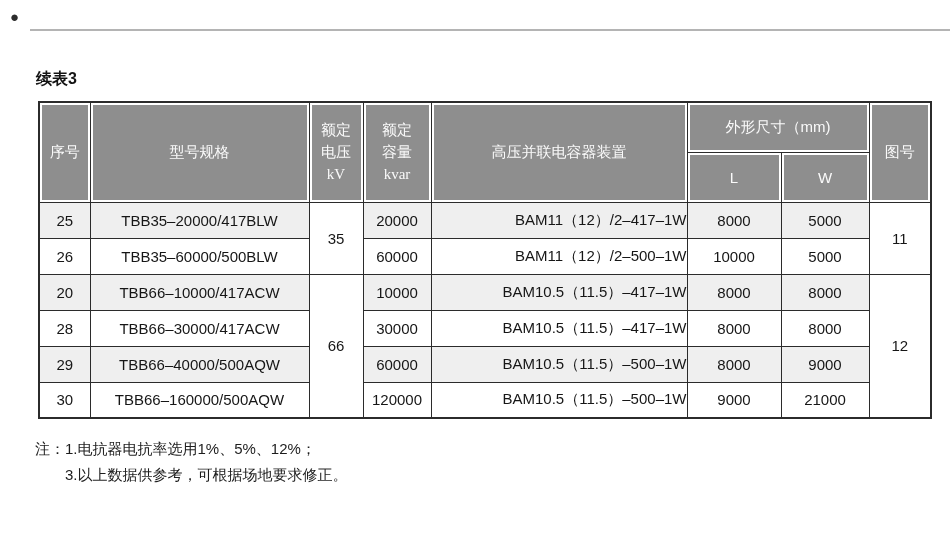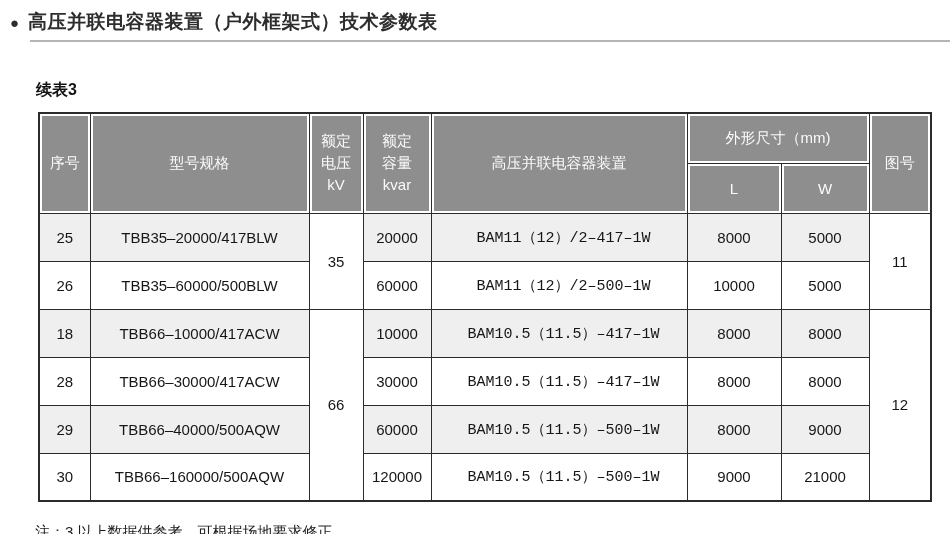"高压并联电容器装置（户外框架式）技术参数表" h1.title { html: <h1>高压并联电容器装置（户外框架式）技术参数表</h1> -> none }
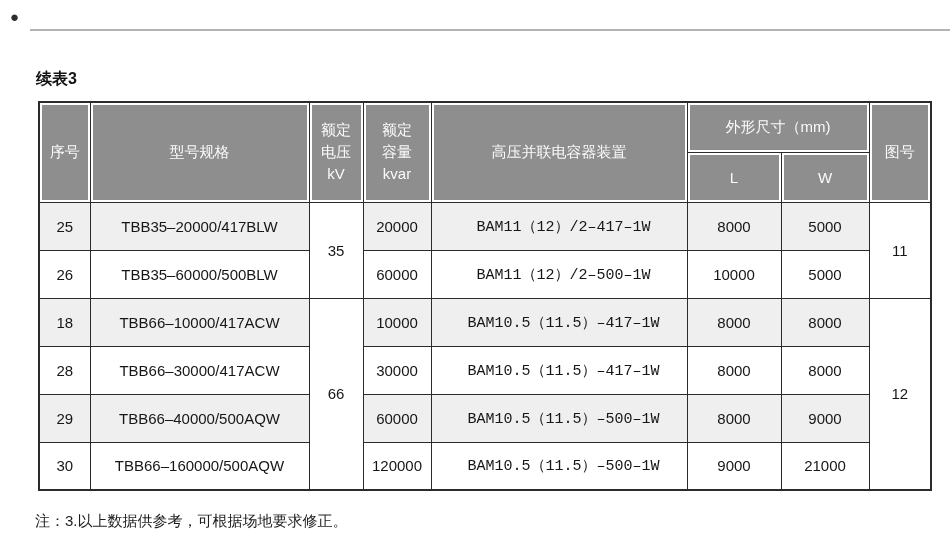"额定" .hdr-line { font-family: none -> Liberation Serif, serif }
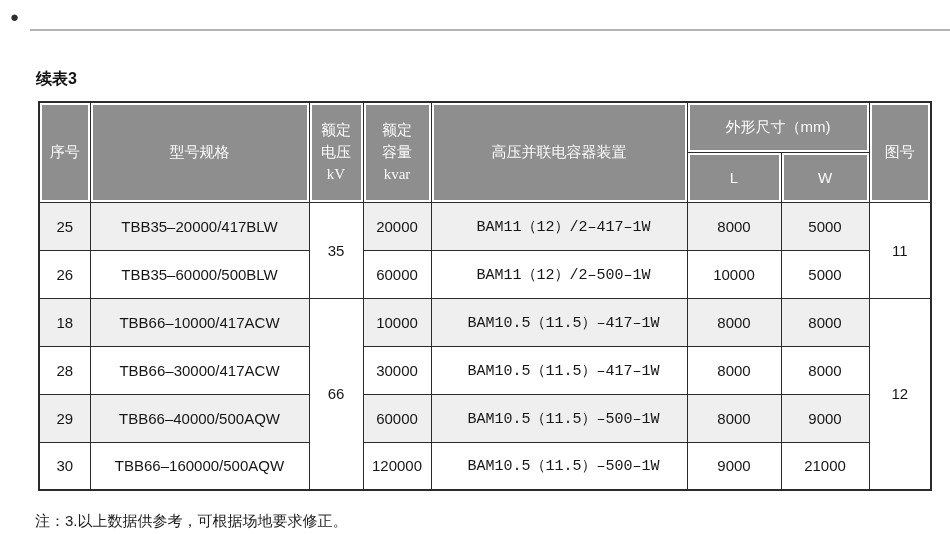"25" .params tbody tr { height: 48px -> 36px }
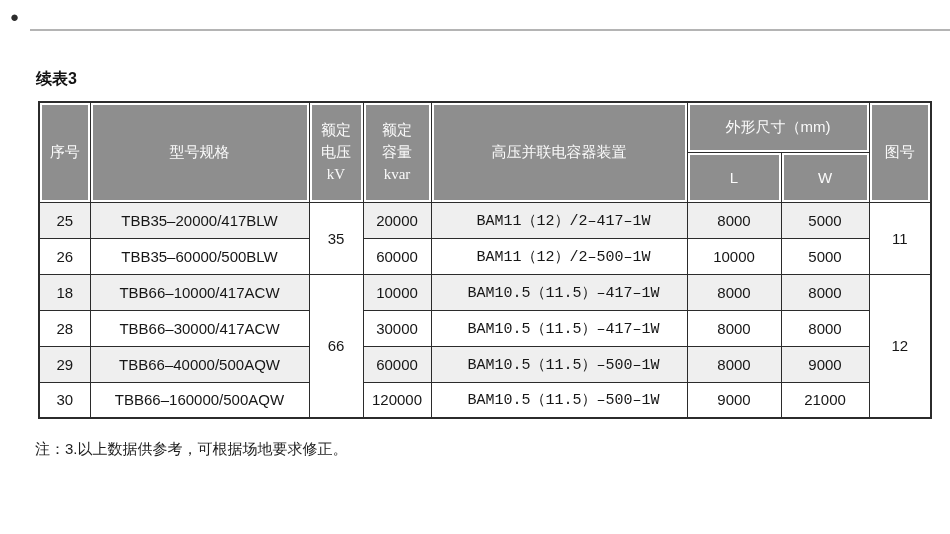"BAM11（12）/2–417–1W" td.unit-cell { font-family: Liberation Mono, monospace -> none; text-align: center -> right }
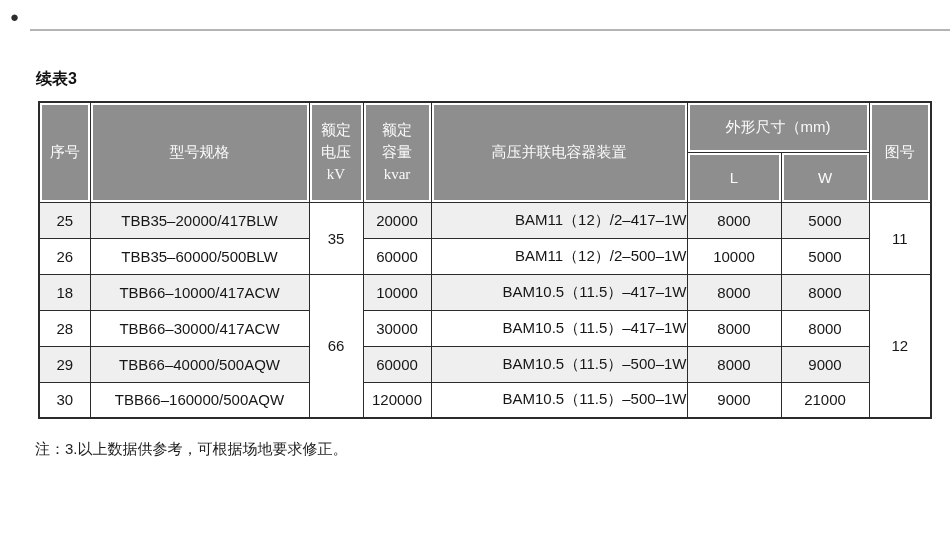"18" td.alt { text: 18 -> 20 }
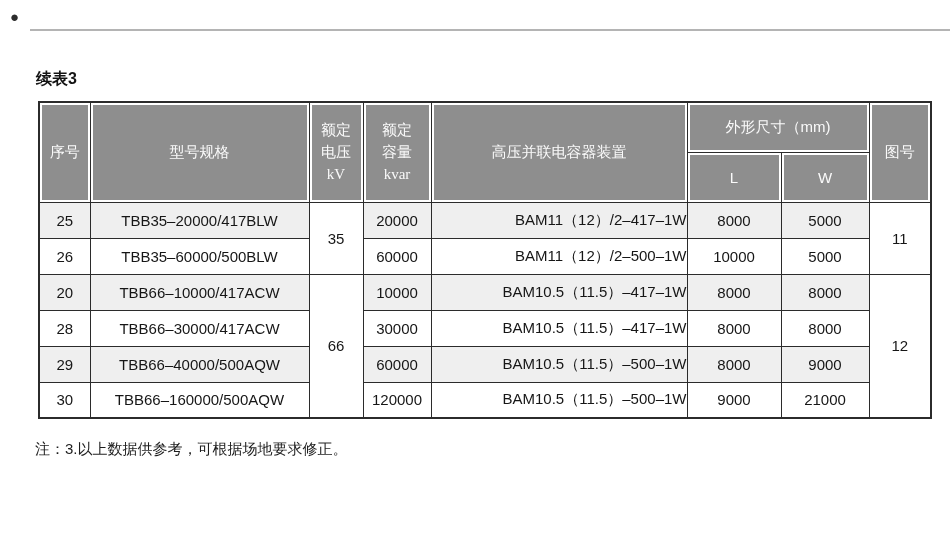"1.电抗器电抗率选用1%、5%、12%；" div { html: none -> <div>1.电抗器电抗率选用1%、5%、12%；</div> }
